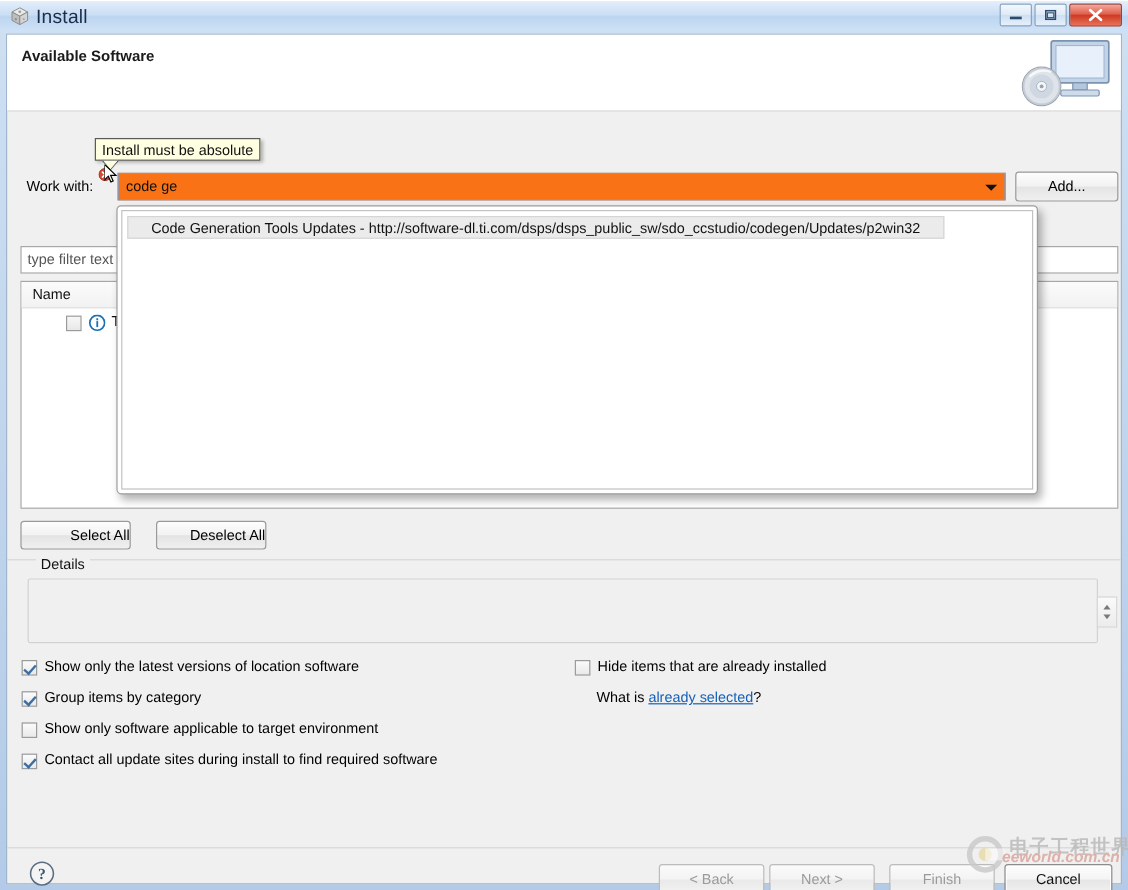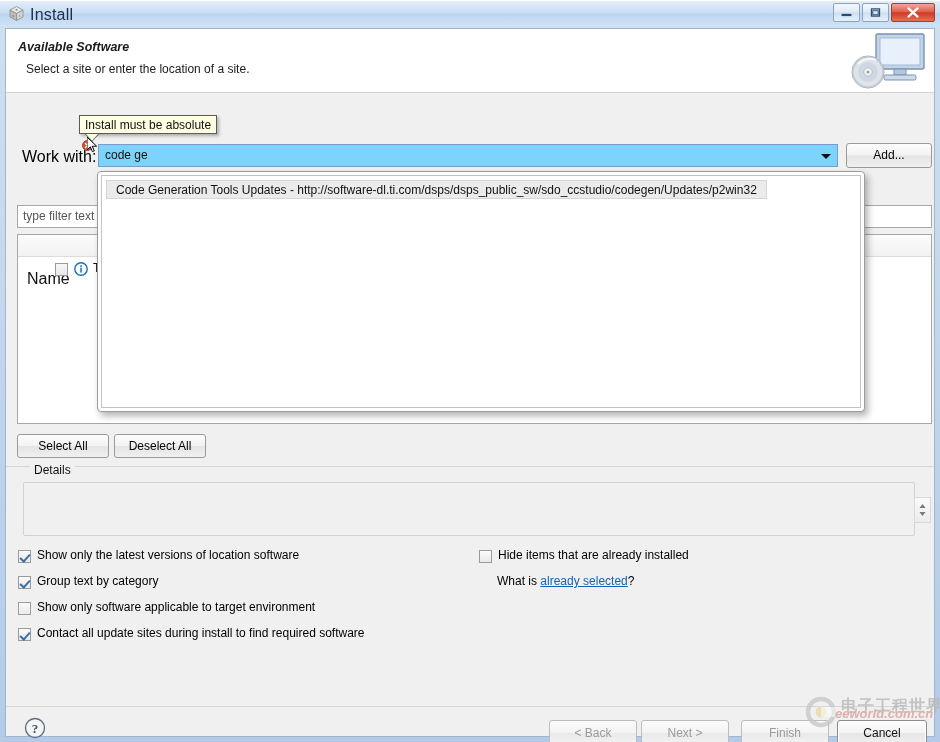"Available Software" #header-title { font-style: italic -> none }
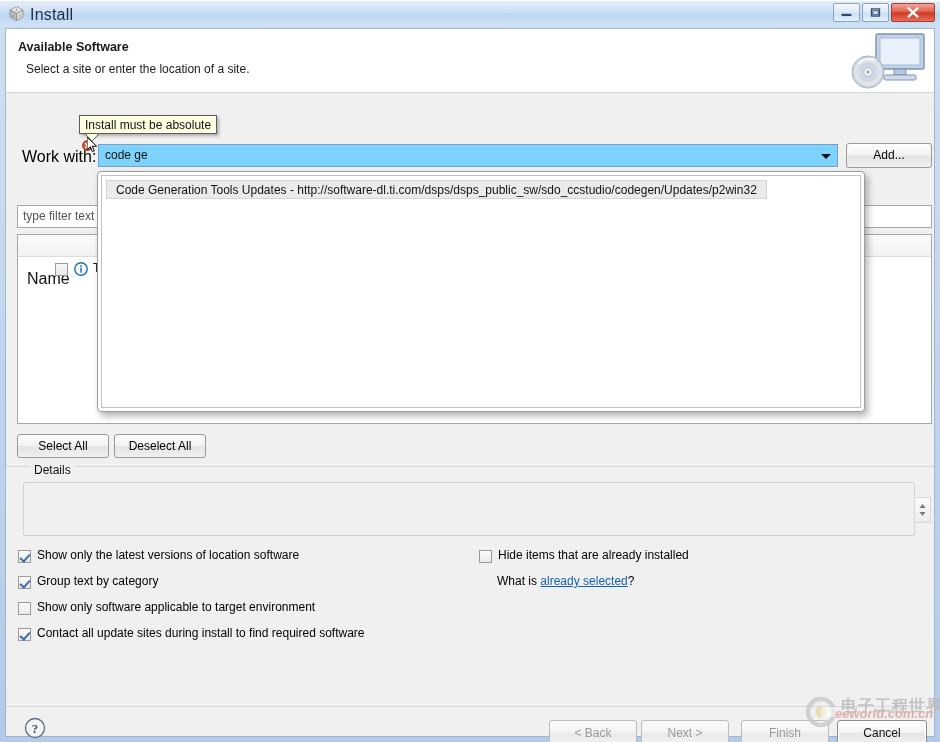"Select a site or enter" div { html: <div>Select a site or enter the location of a site.</div> -> none }
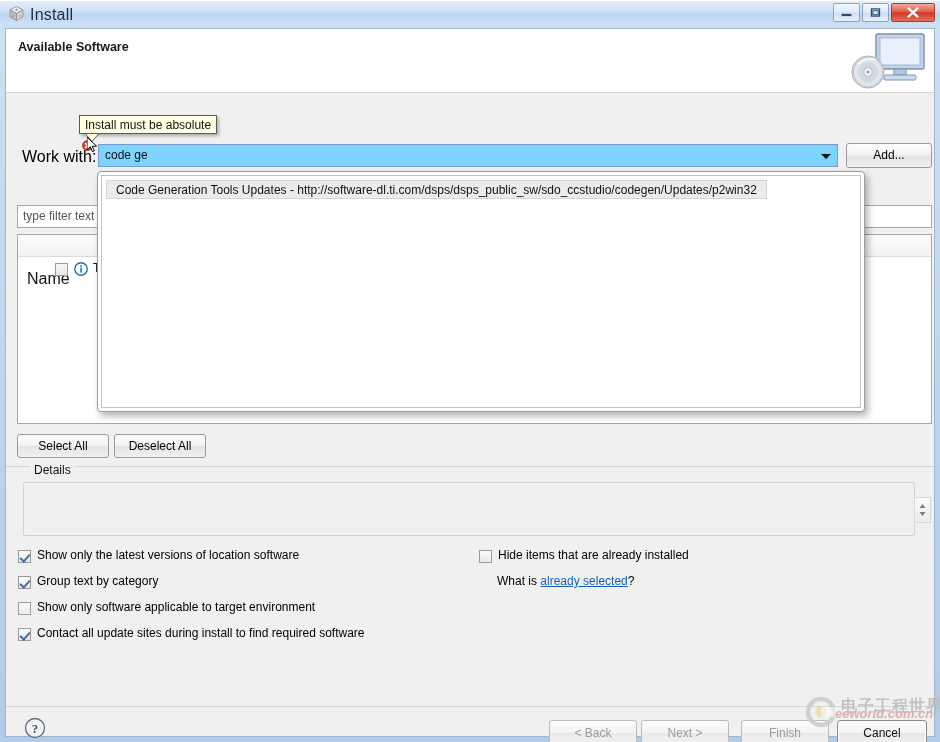"Work with:" #workwith-label { font-size: 16px -> 12px }
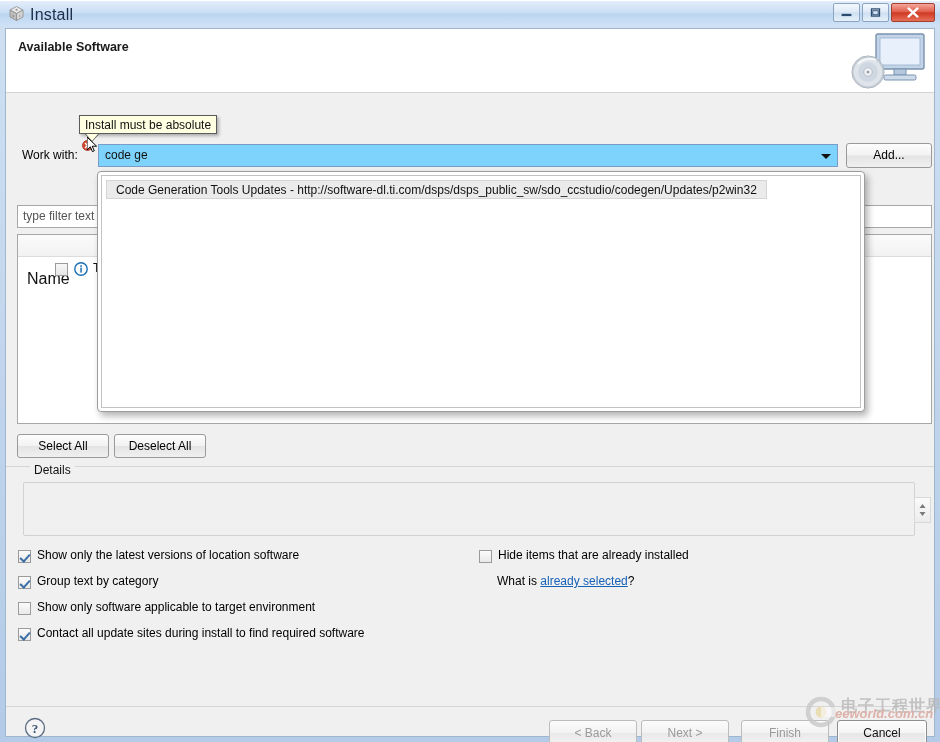"code ge" #combo { background: #7dd3fc -> #f97316 }
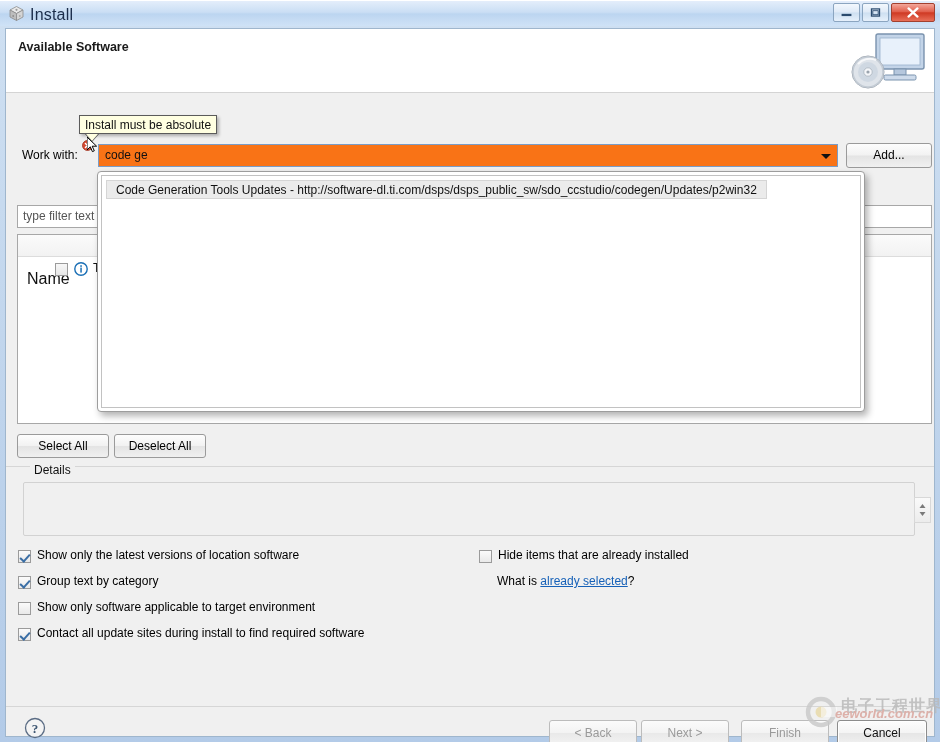"Code Generation Tools Updates -" #dropdown-item { padding: 0 9px -> 0 19px }
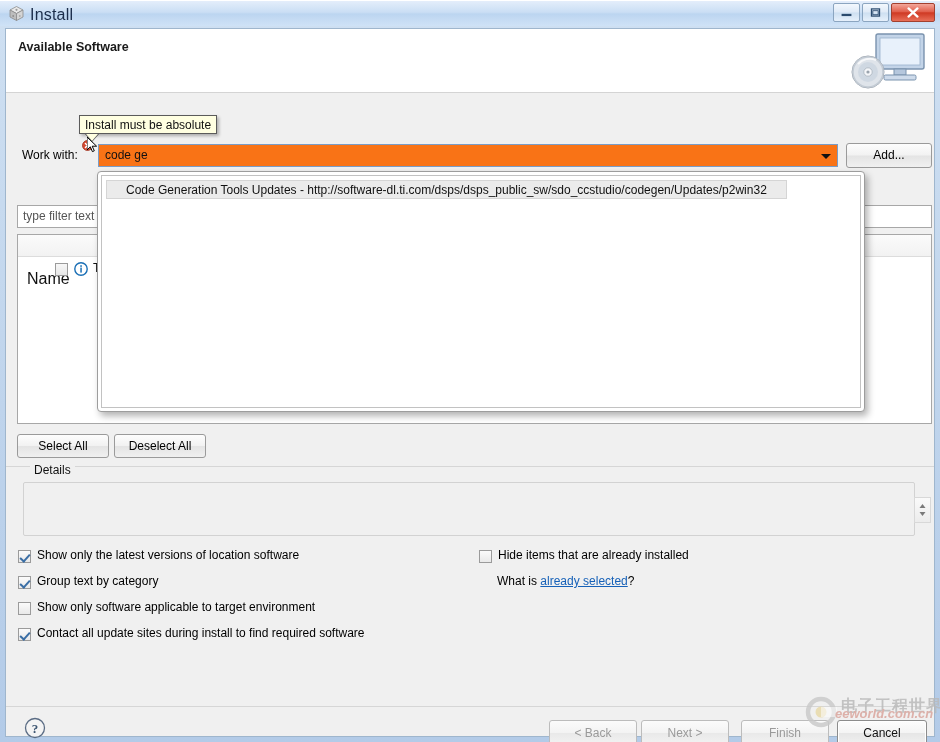"Name" #tree-header-name { font-size: 16px -> 12px; margin-top: 32px -> none }
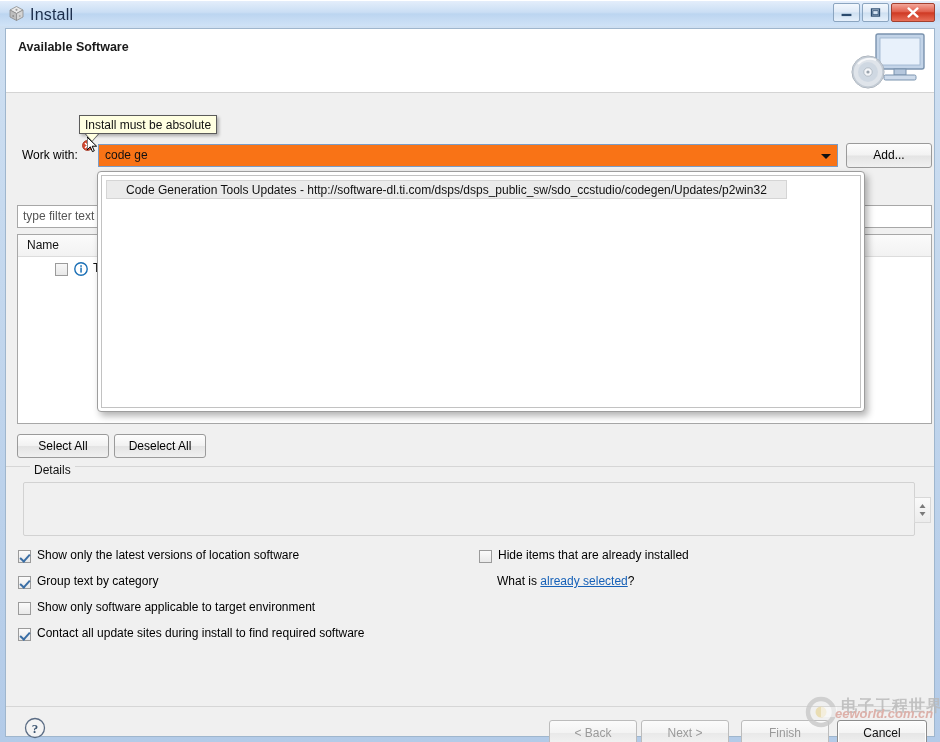"Select All" .sel-button { text-align: center -> right }
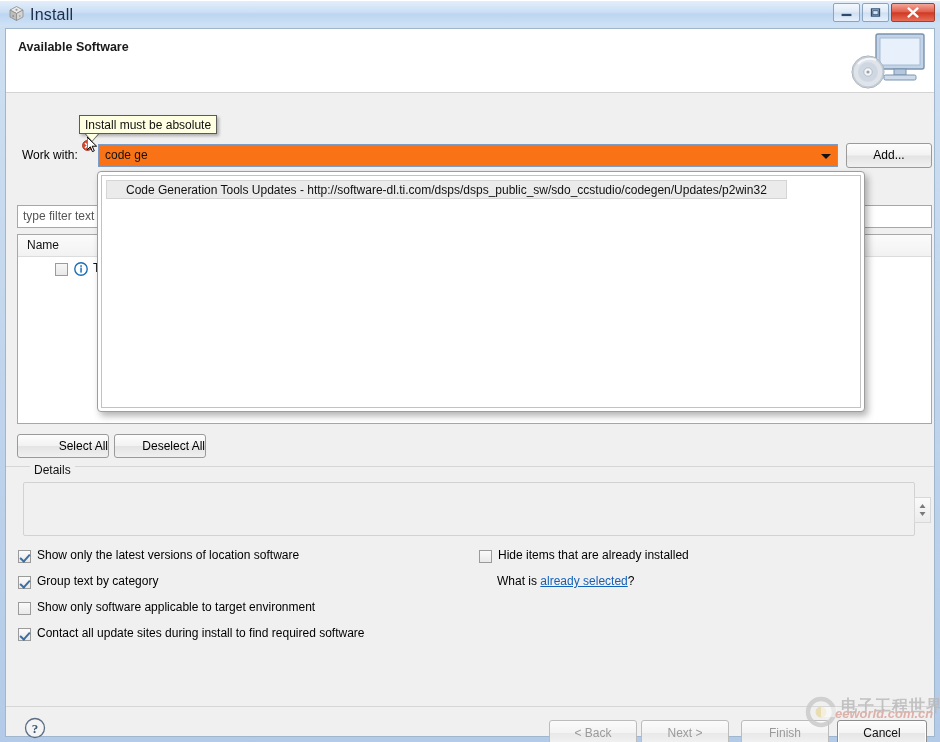"Deselect All" #deselect-all { left: 108px -> 124px }
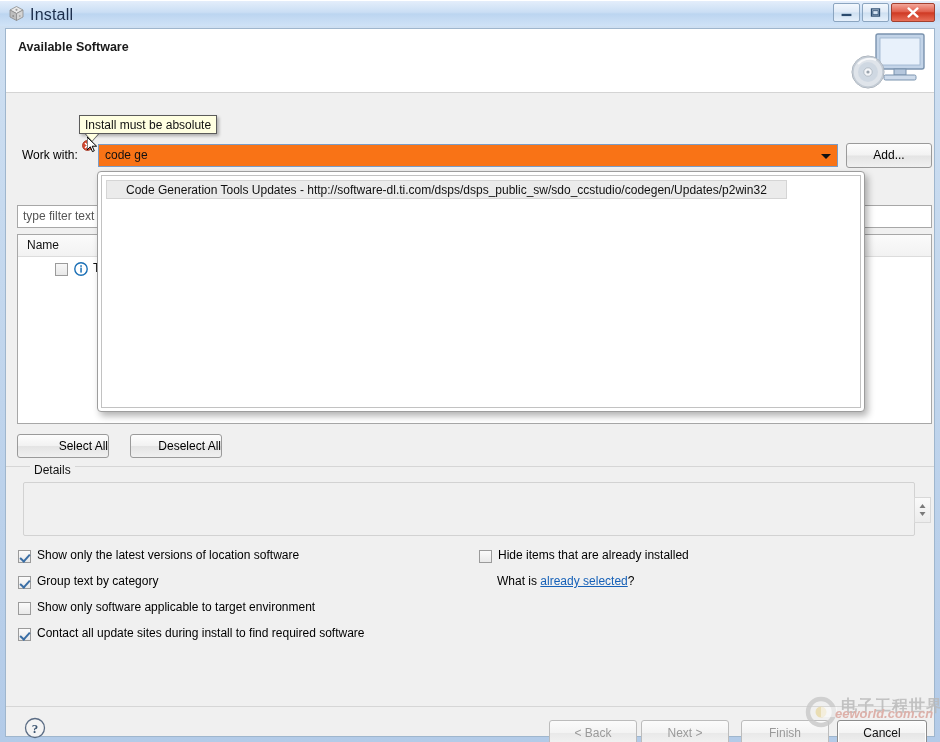"Group text by category" span.opt-label { text: text -> items }
